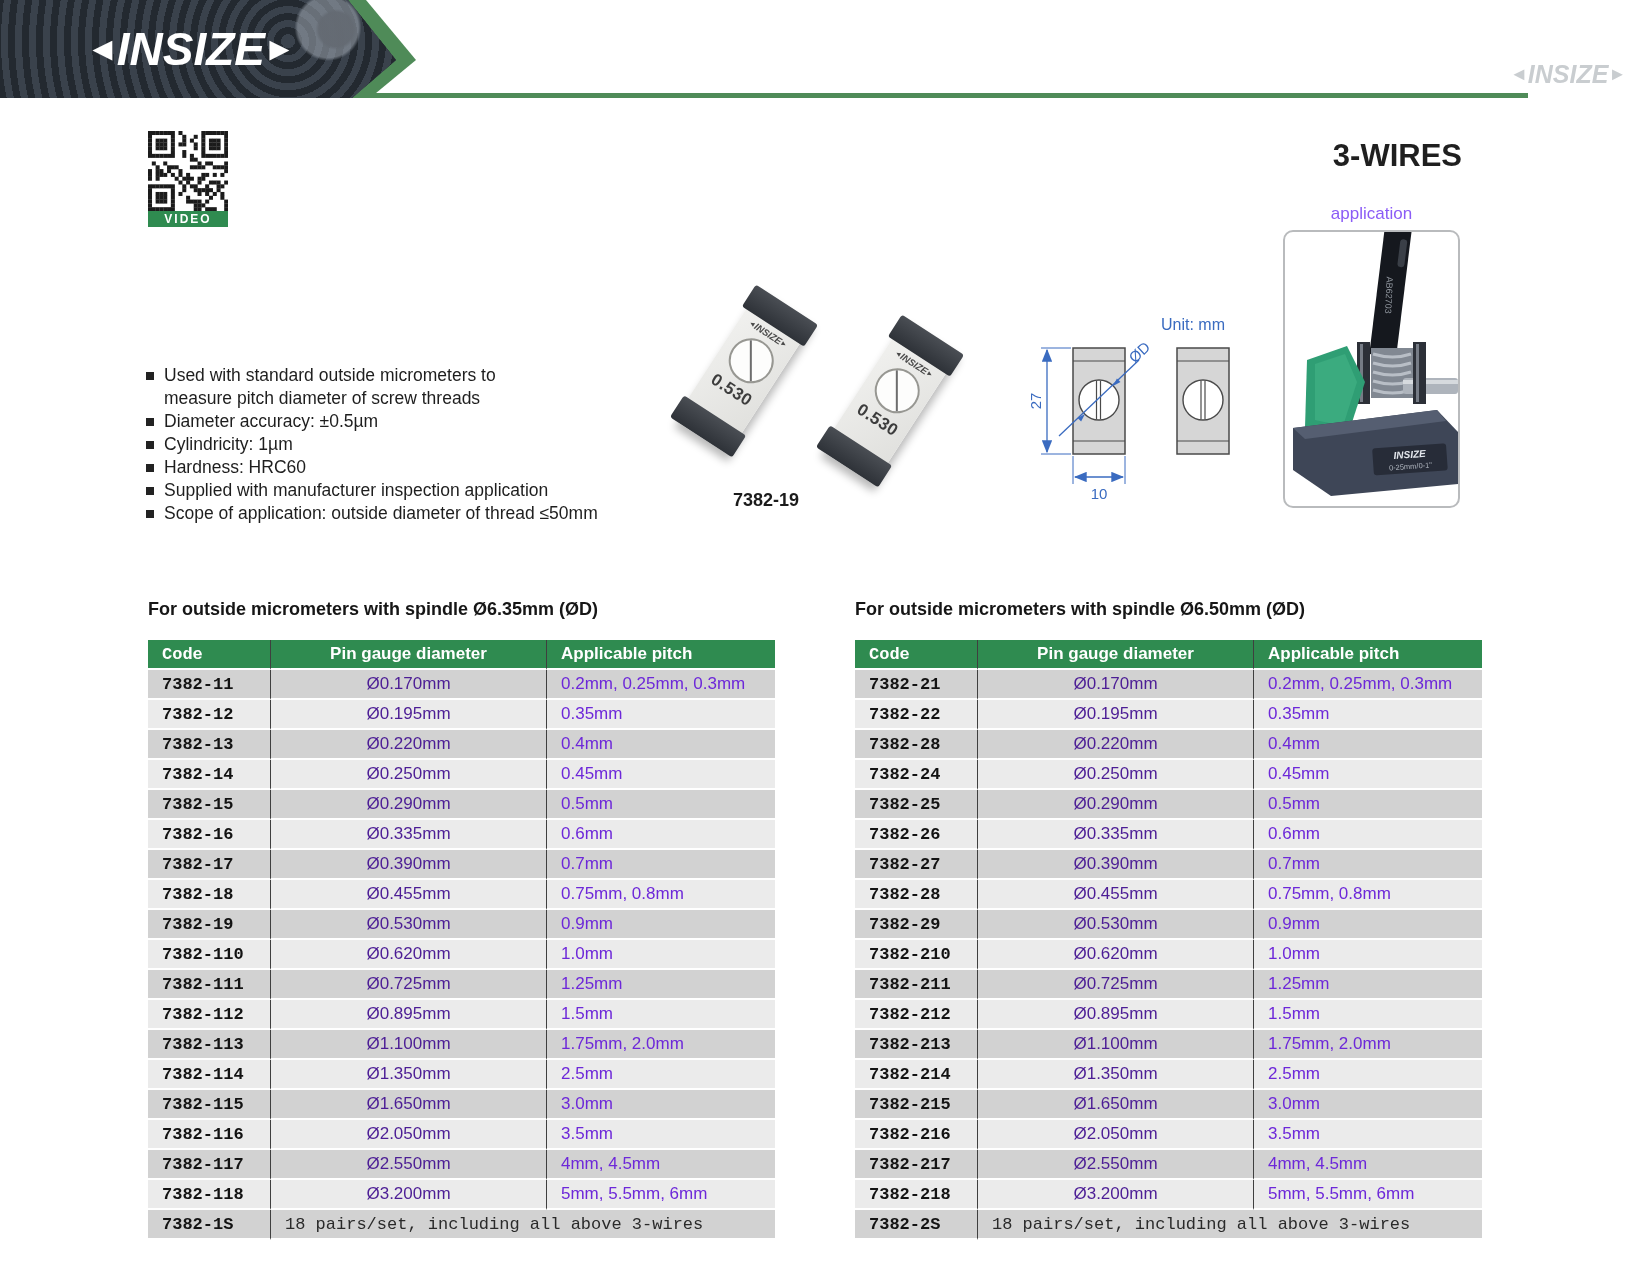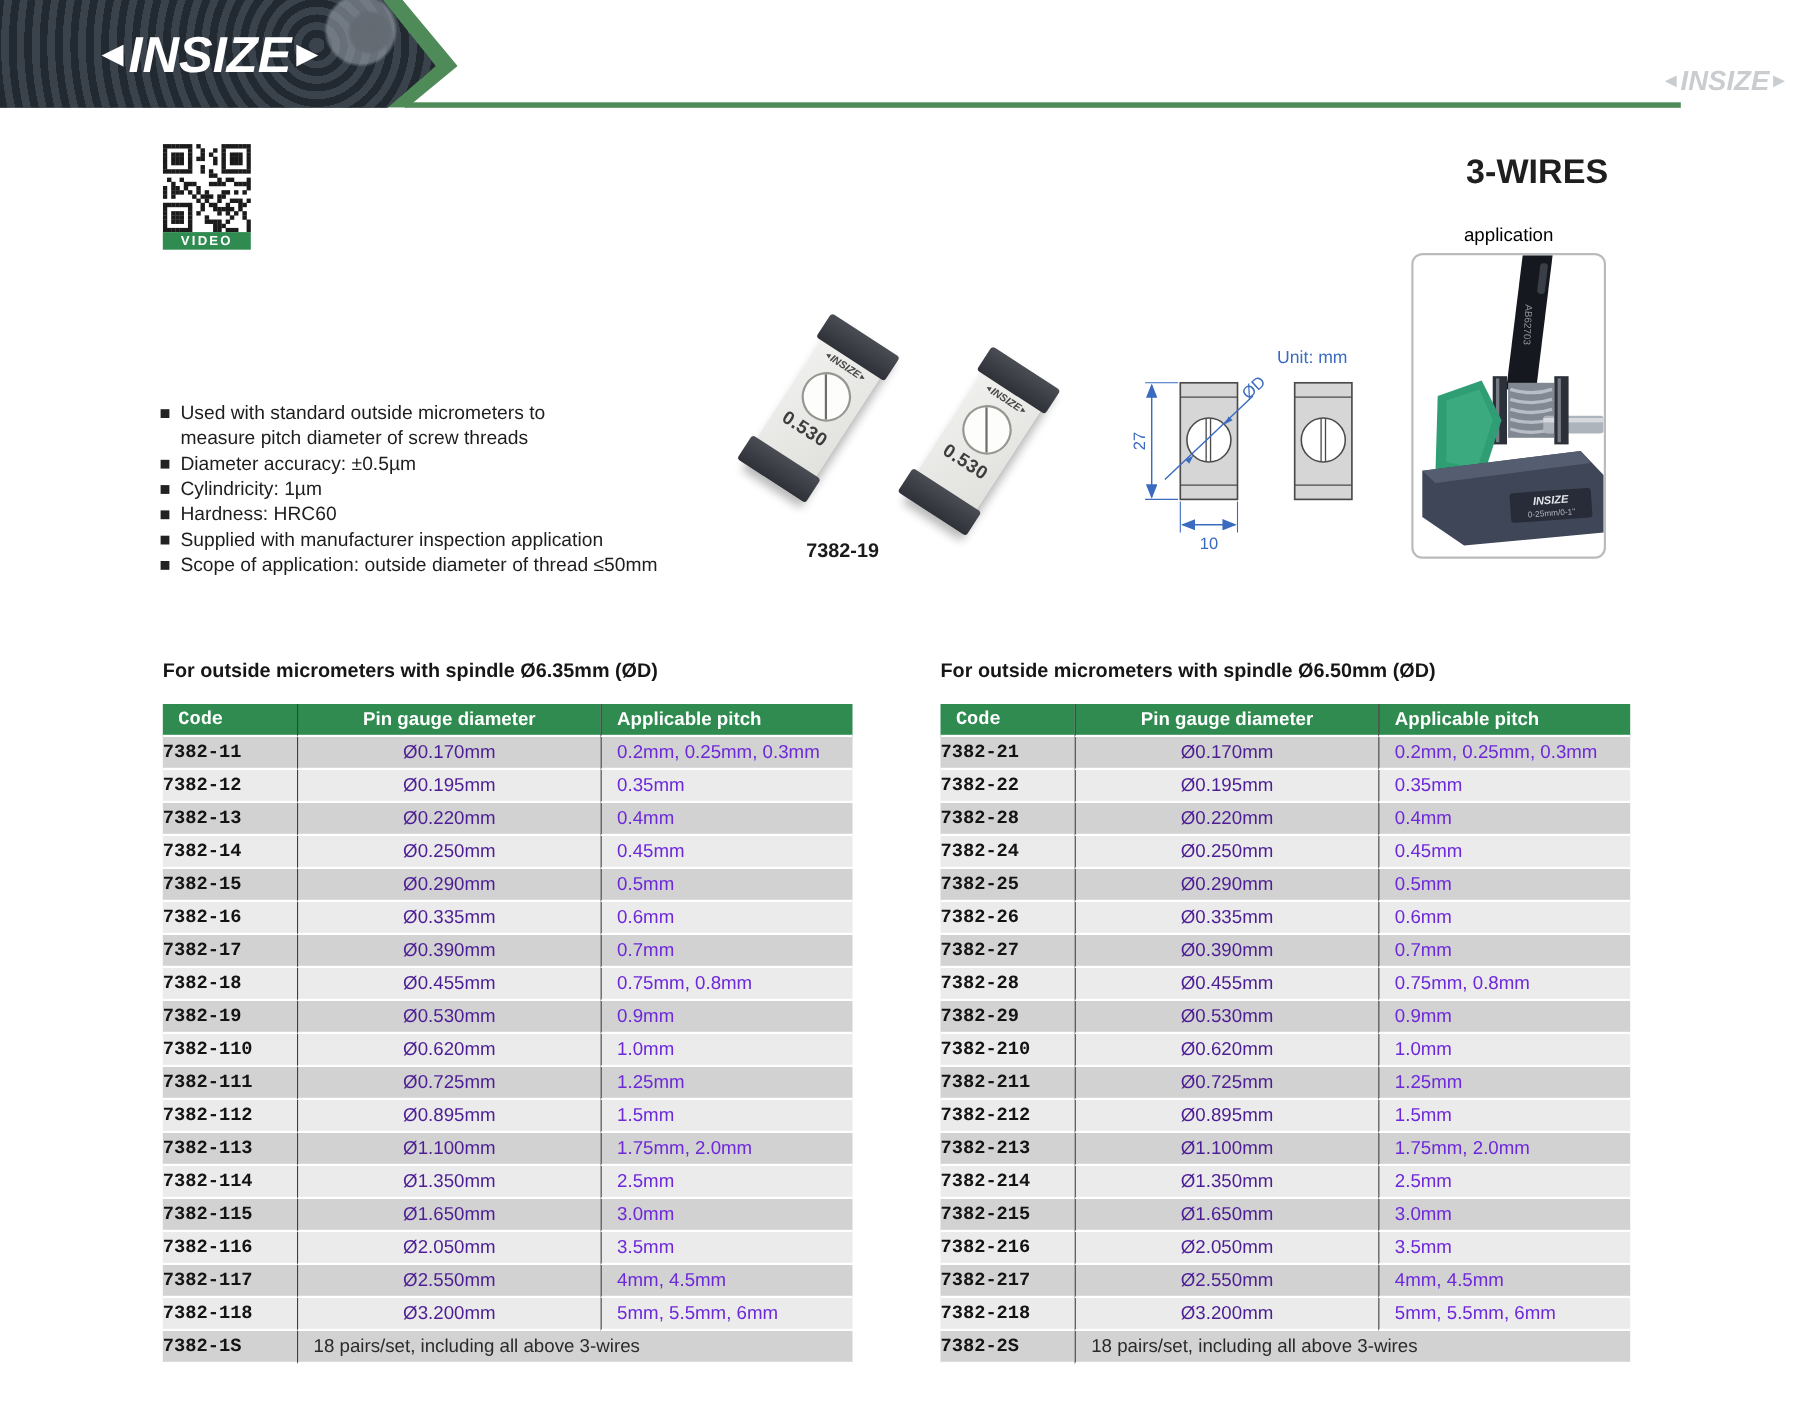"application" .application-label { color: #000000 -> #8b5cf6 }
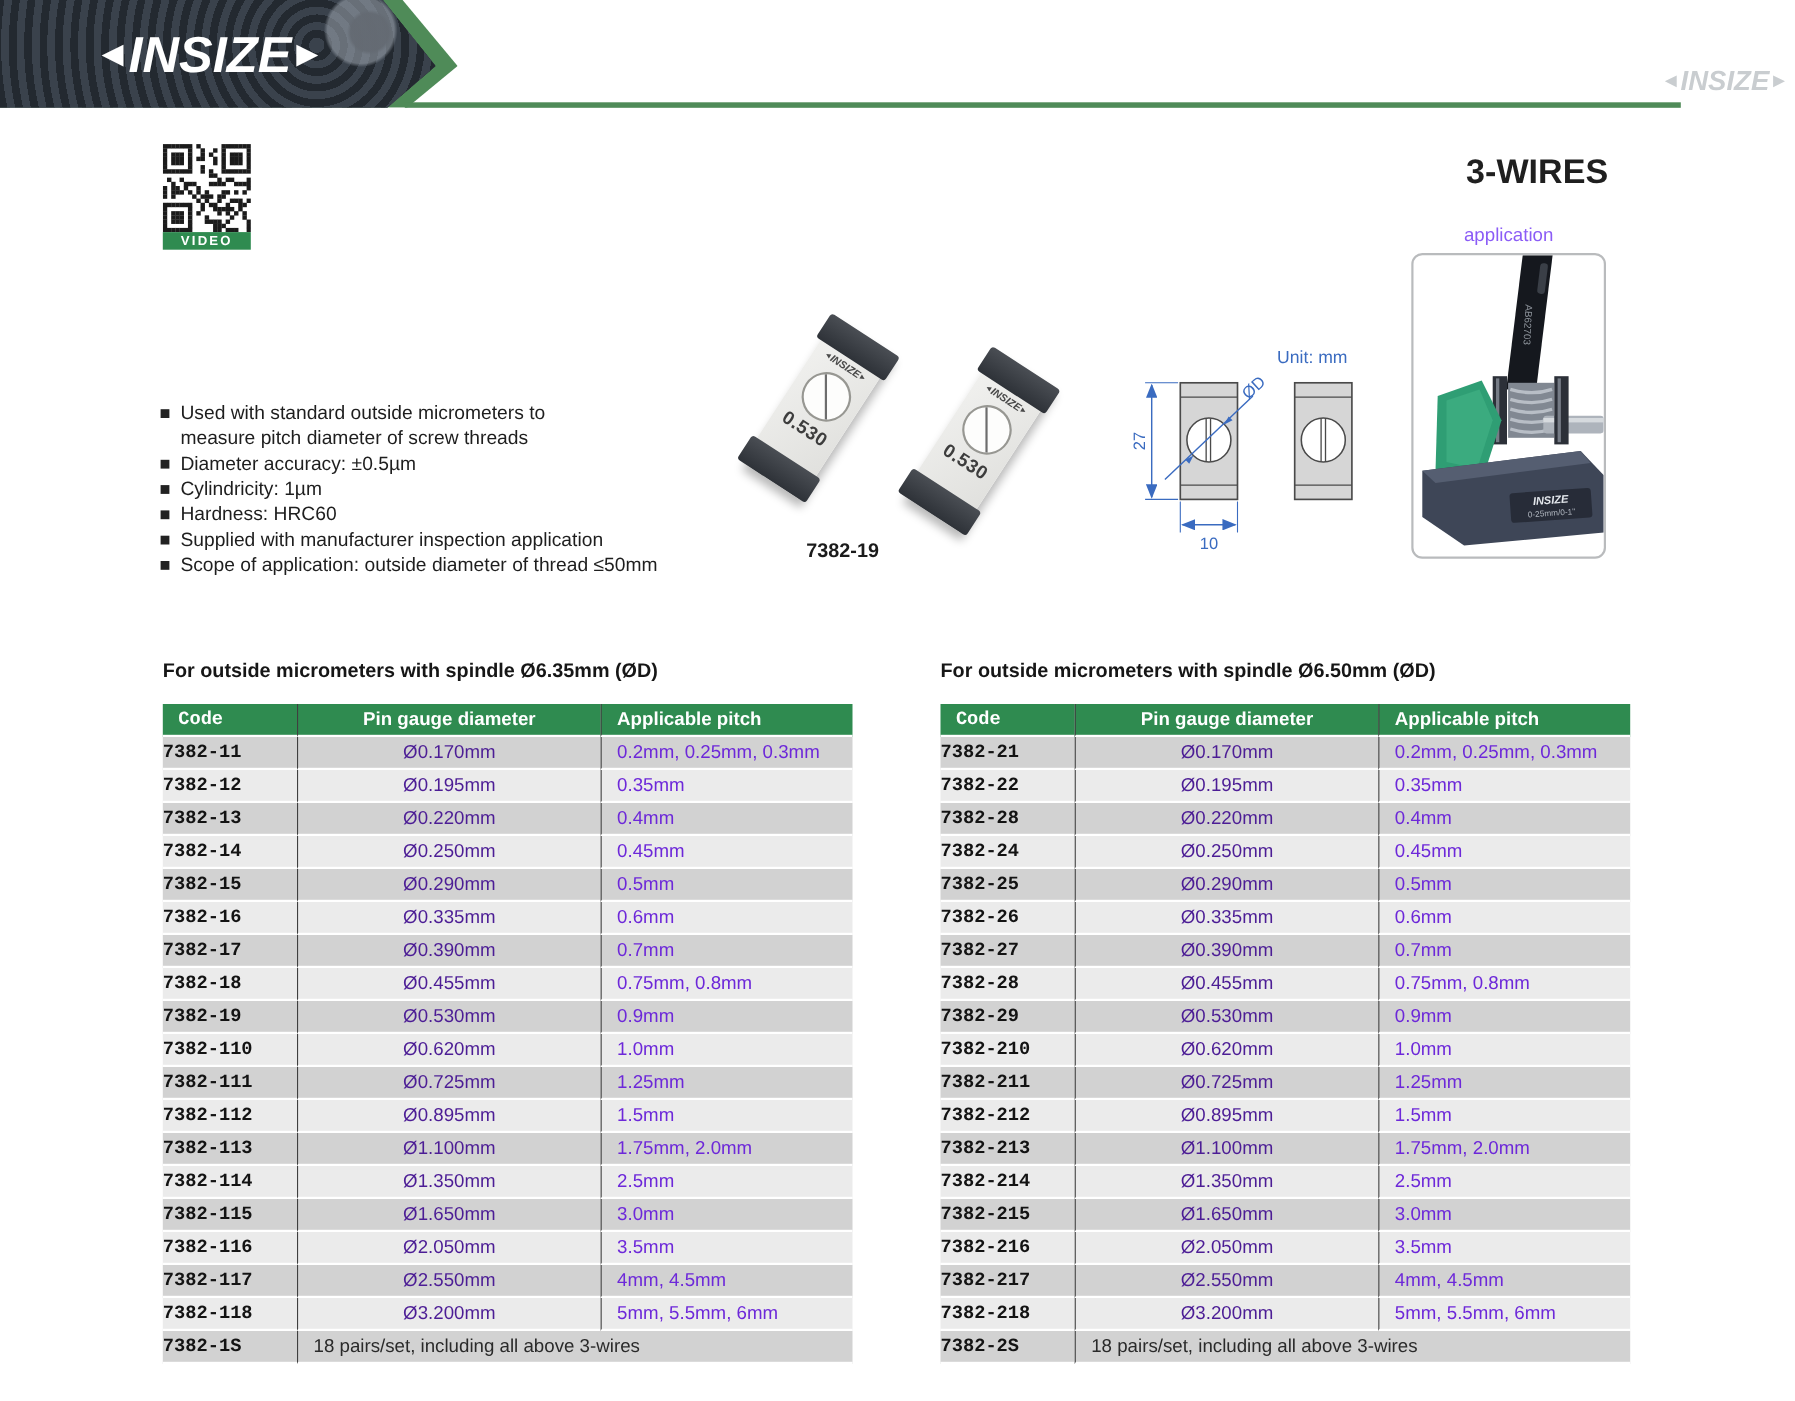"7382-11" .spec-table td.c0 { padding-left: none -> 14px }
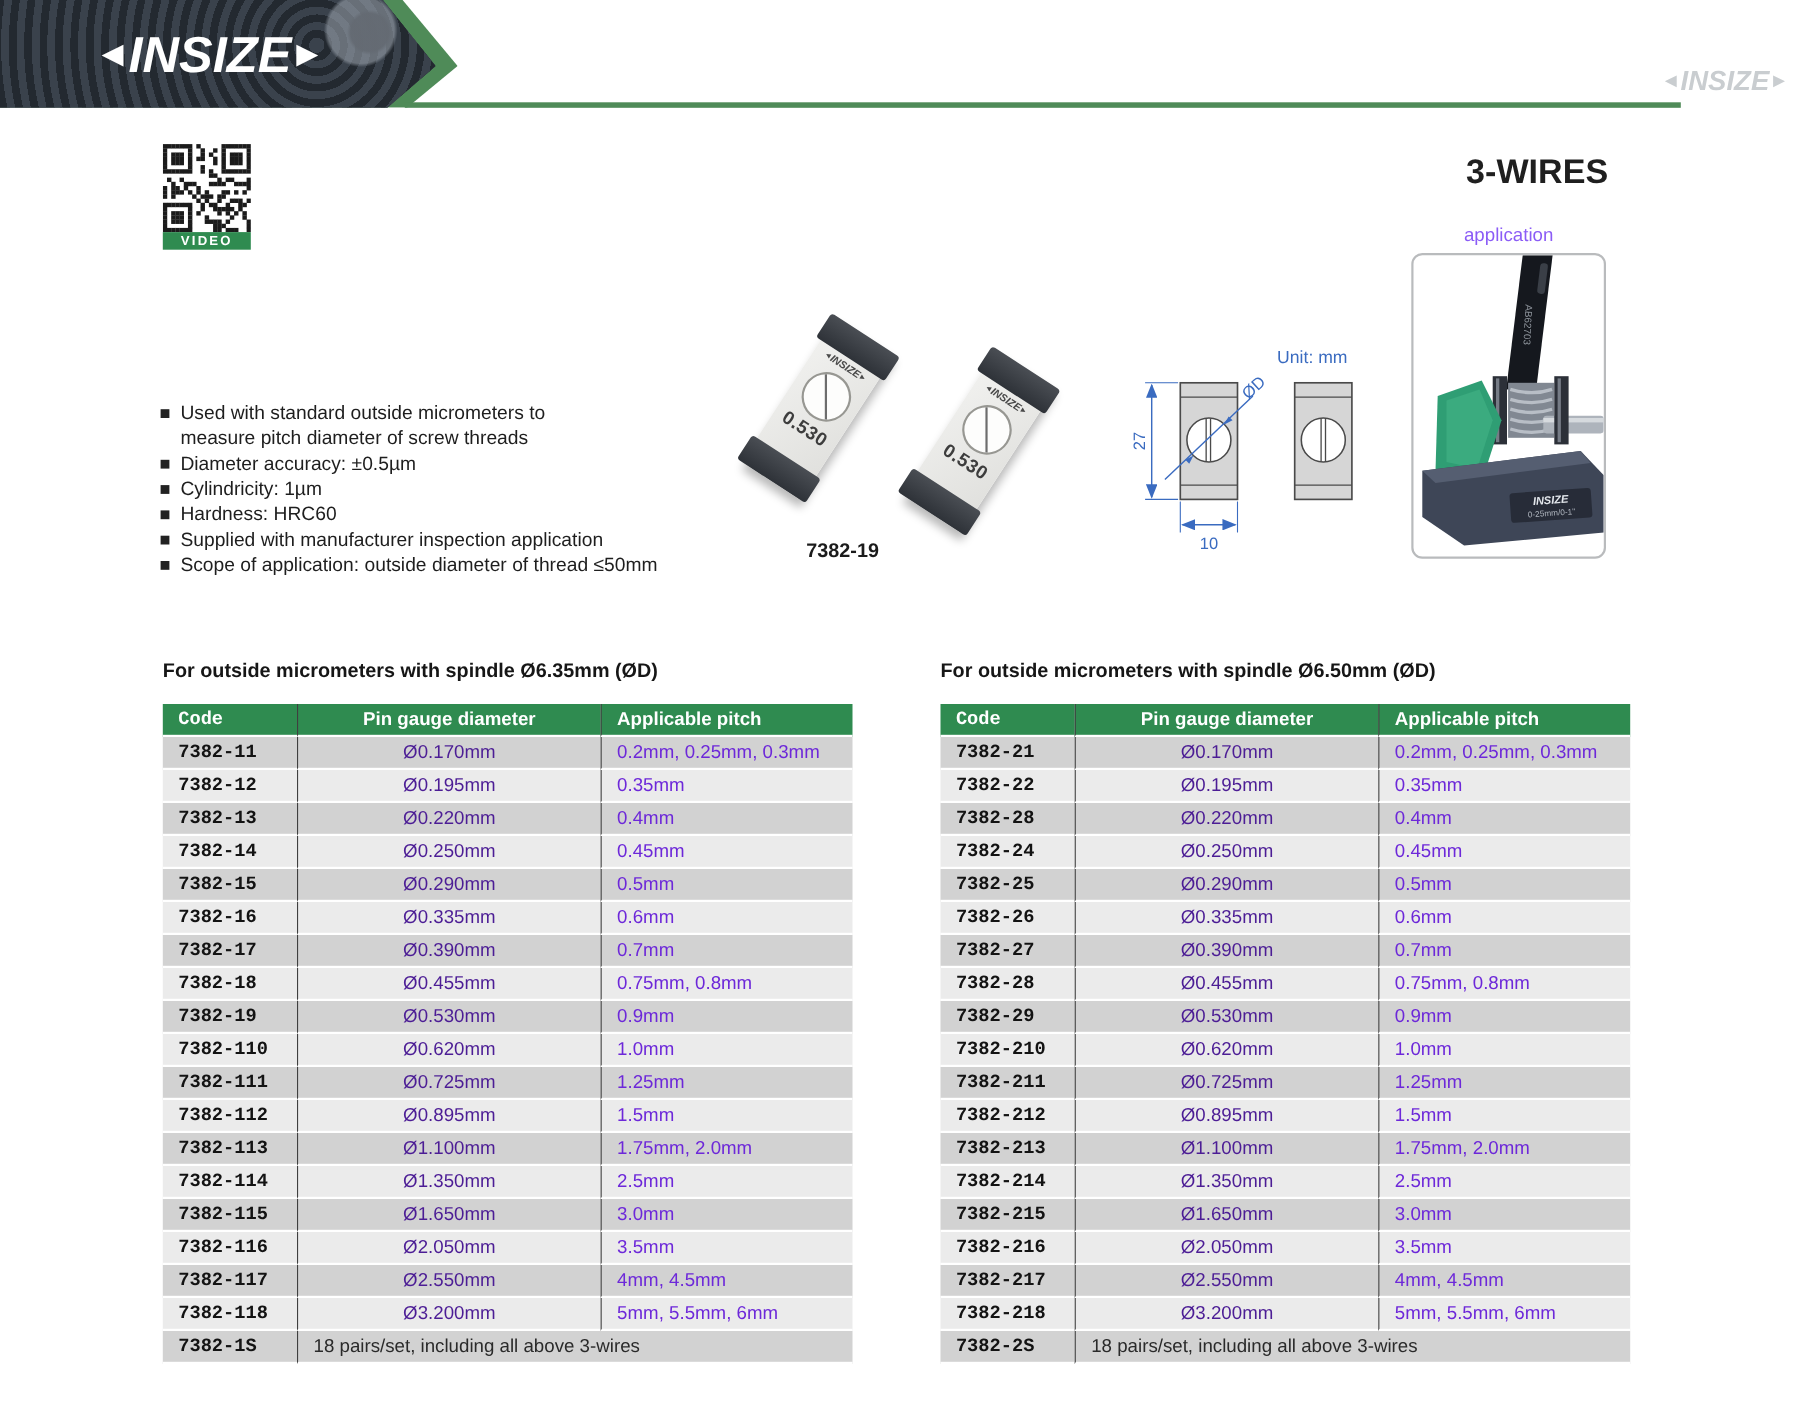"18 pairs/set, including all above" .spec-table td.set { font-family: none -> Liberation Mono, monospace }
